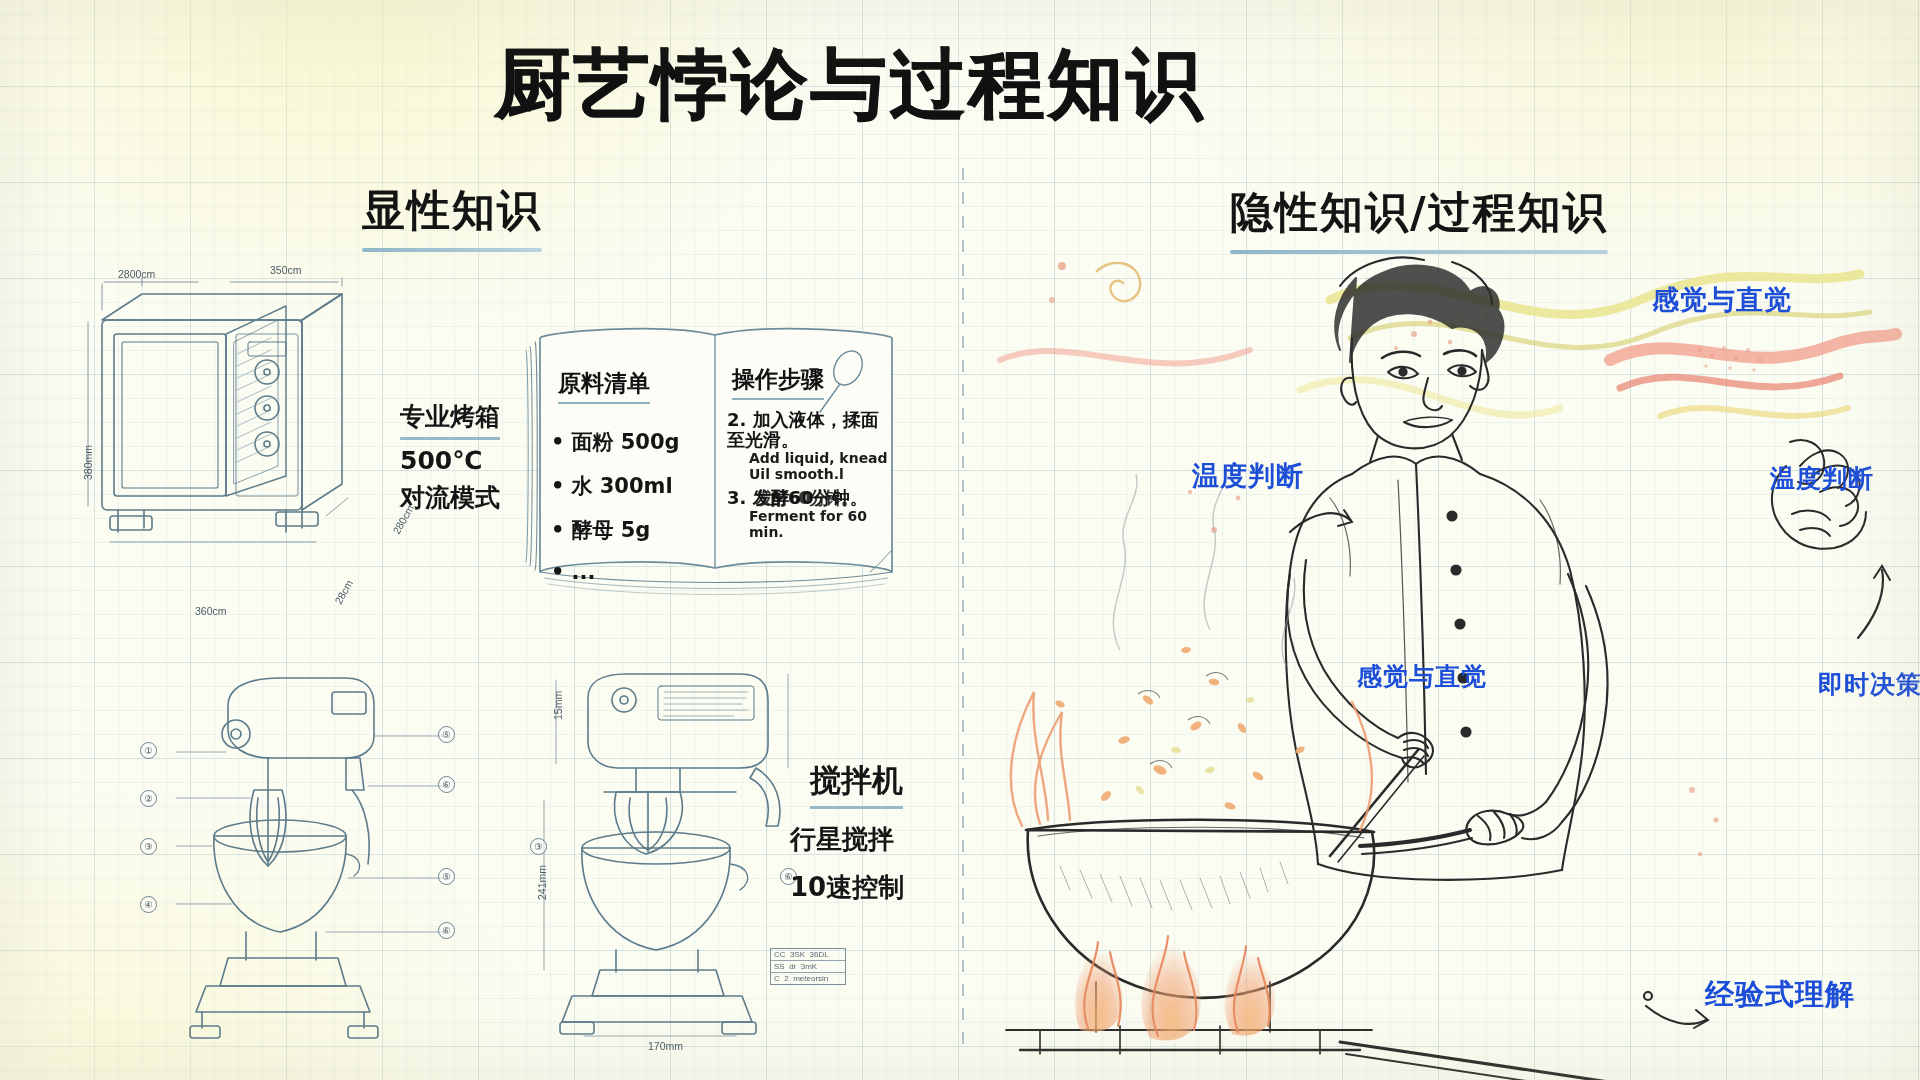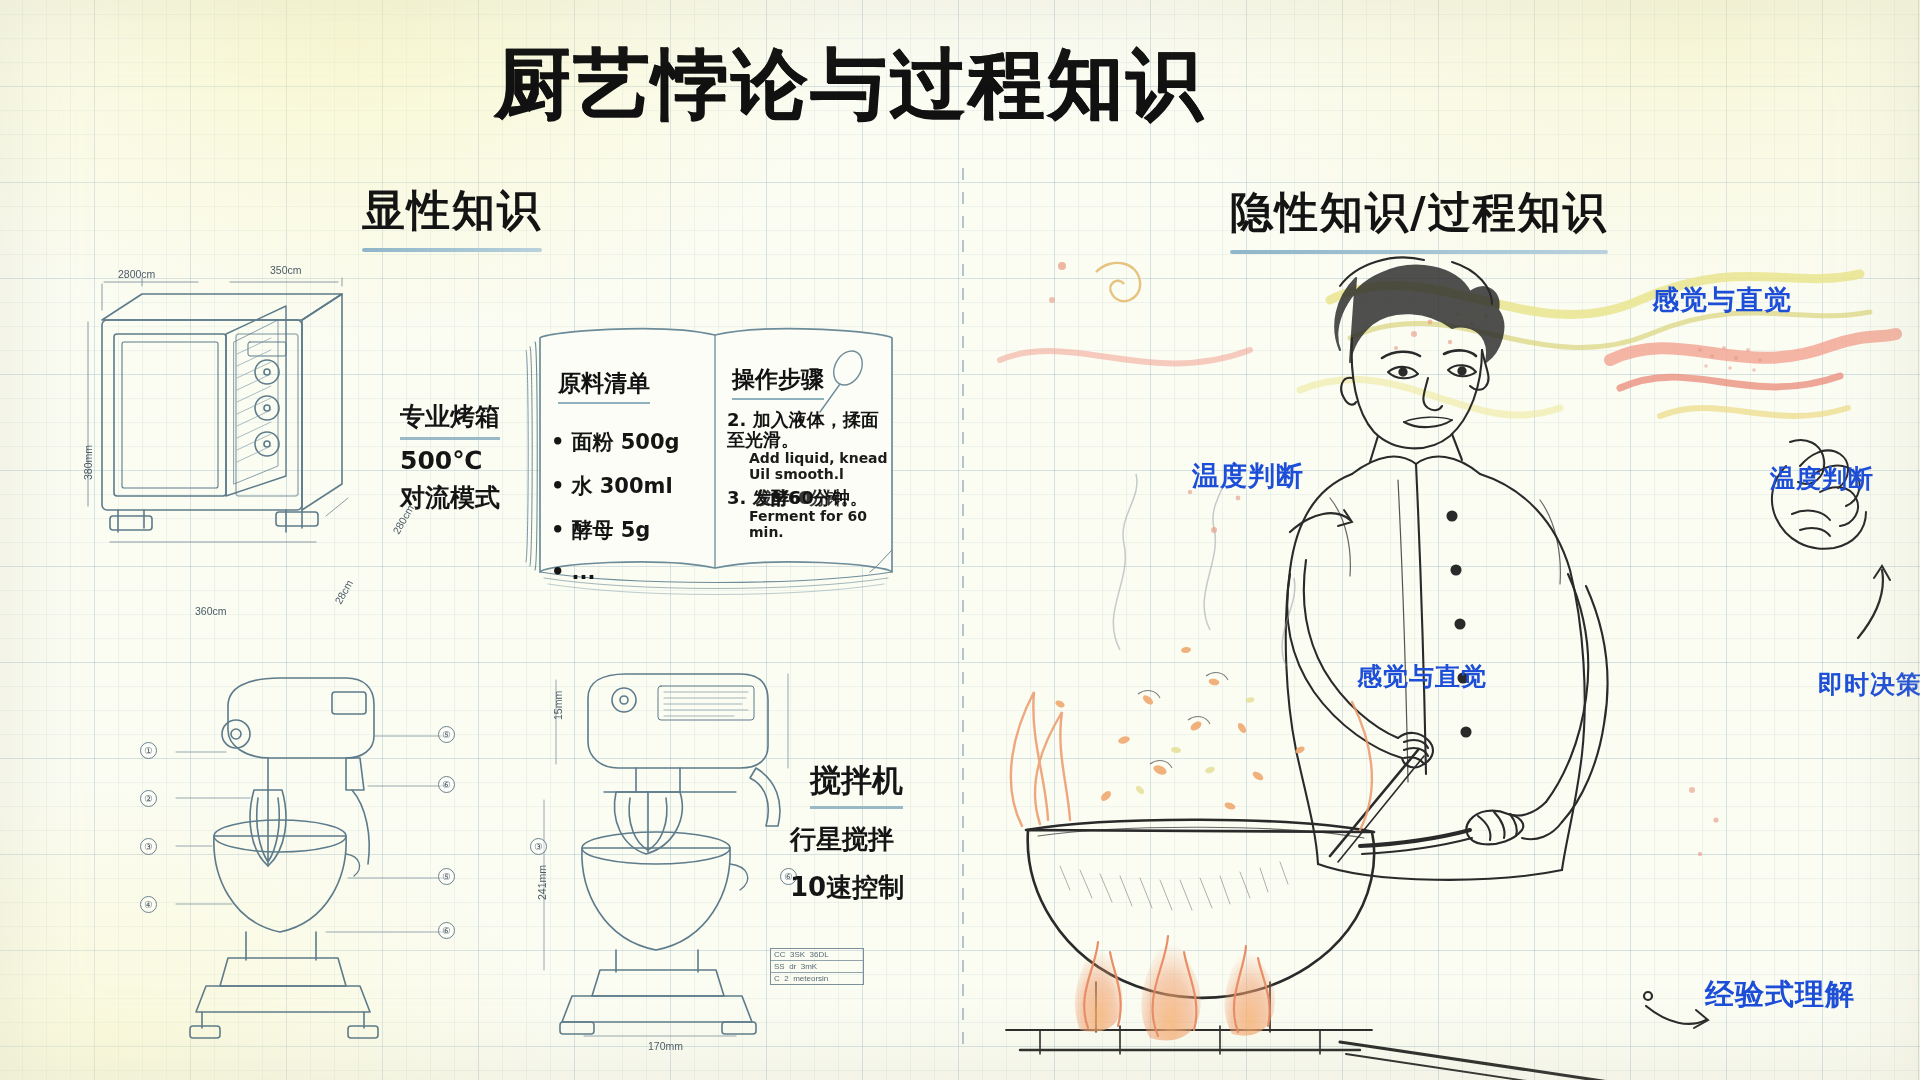"CC 3SK 36DL" div.mini-table { width: 94px -> 76px }
